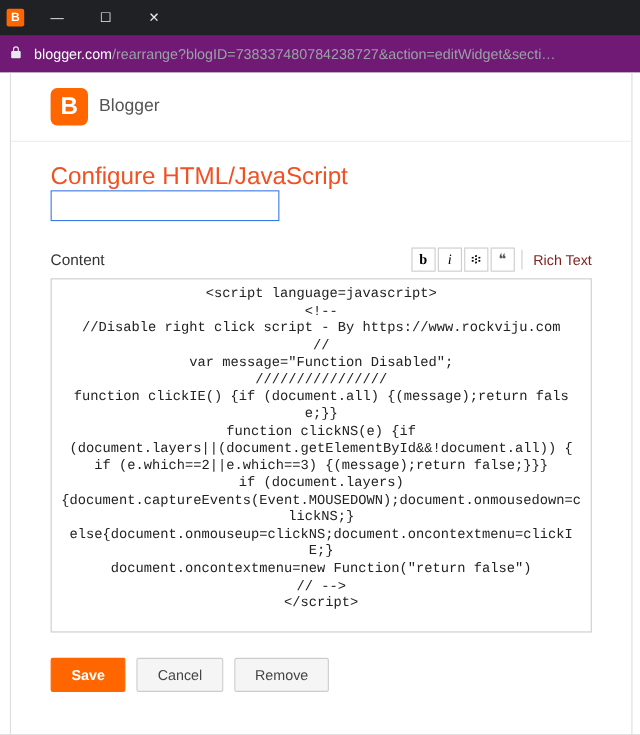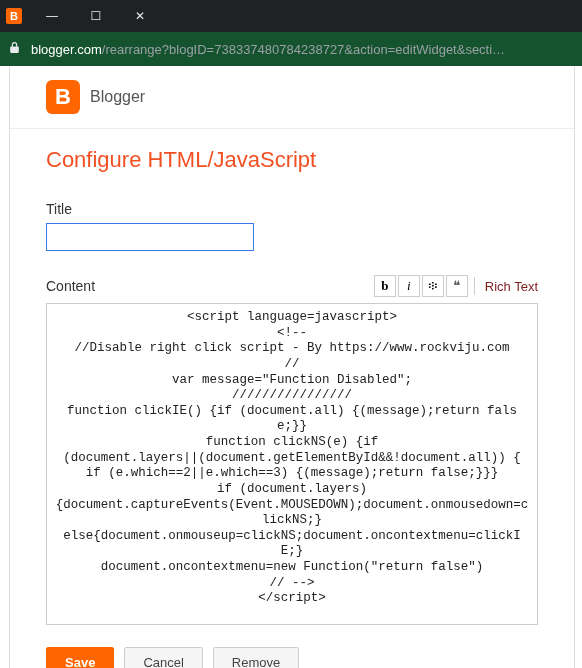"blogger.com/rearrange?blogID=73833748078" .chrome-addressbar { background: #14532d -> #701a75 }
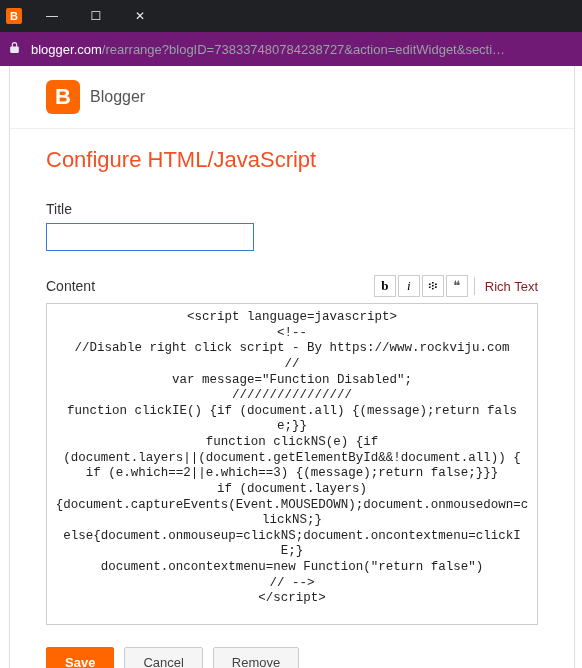"Configure HTML/JavaScript" .configure-title { margin-bottom: 28px -> none }
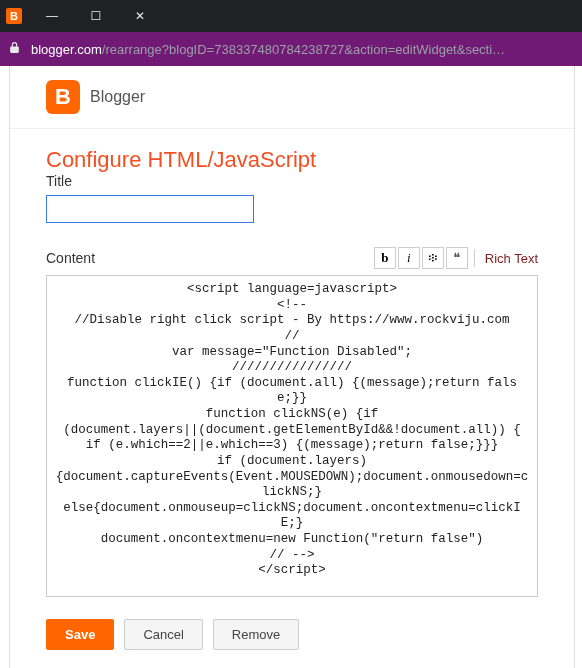"Title" div.field-label { html: <div>Title</div> -> none }
